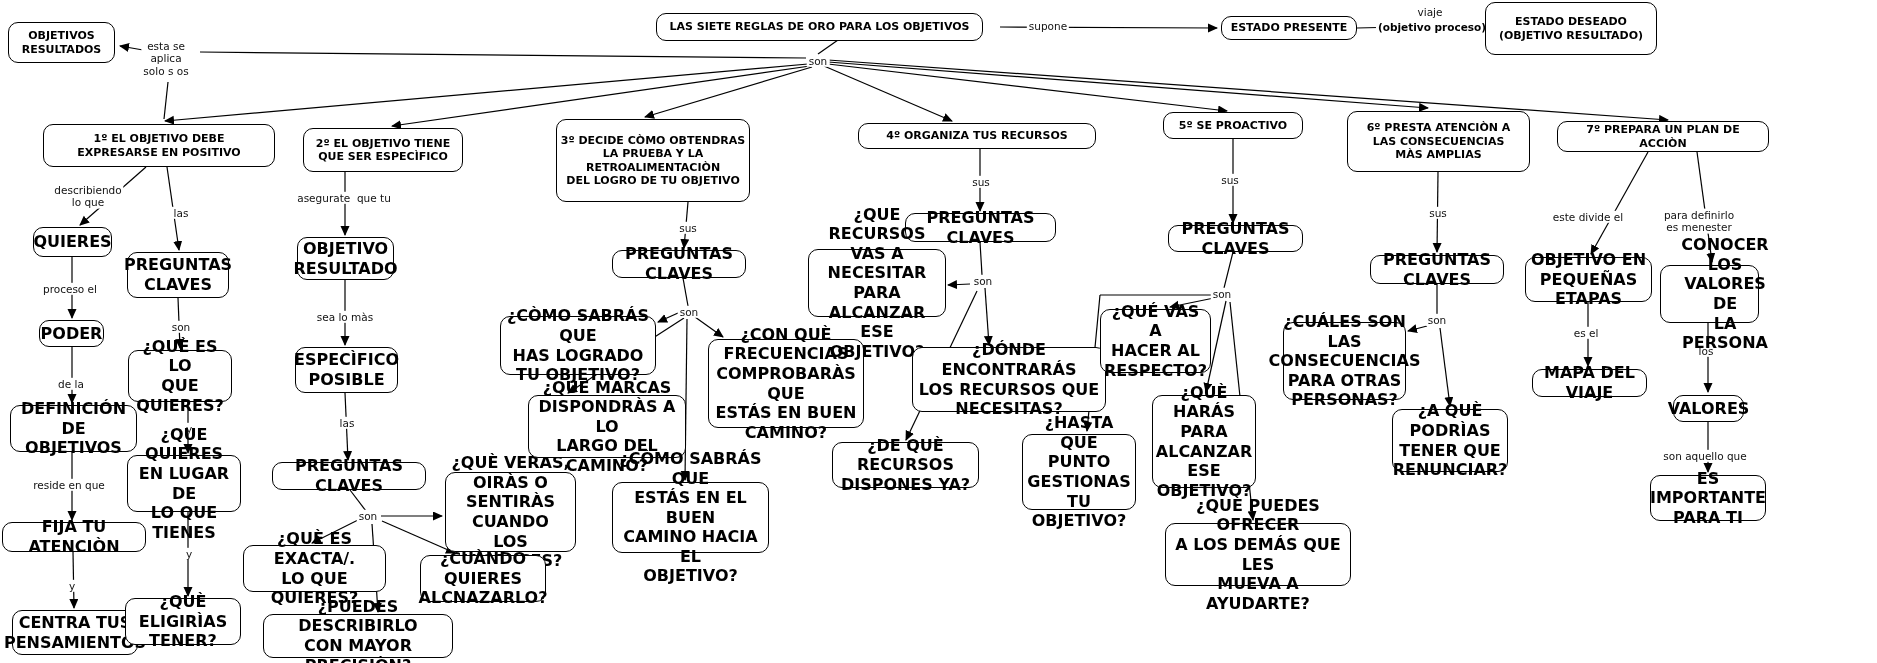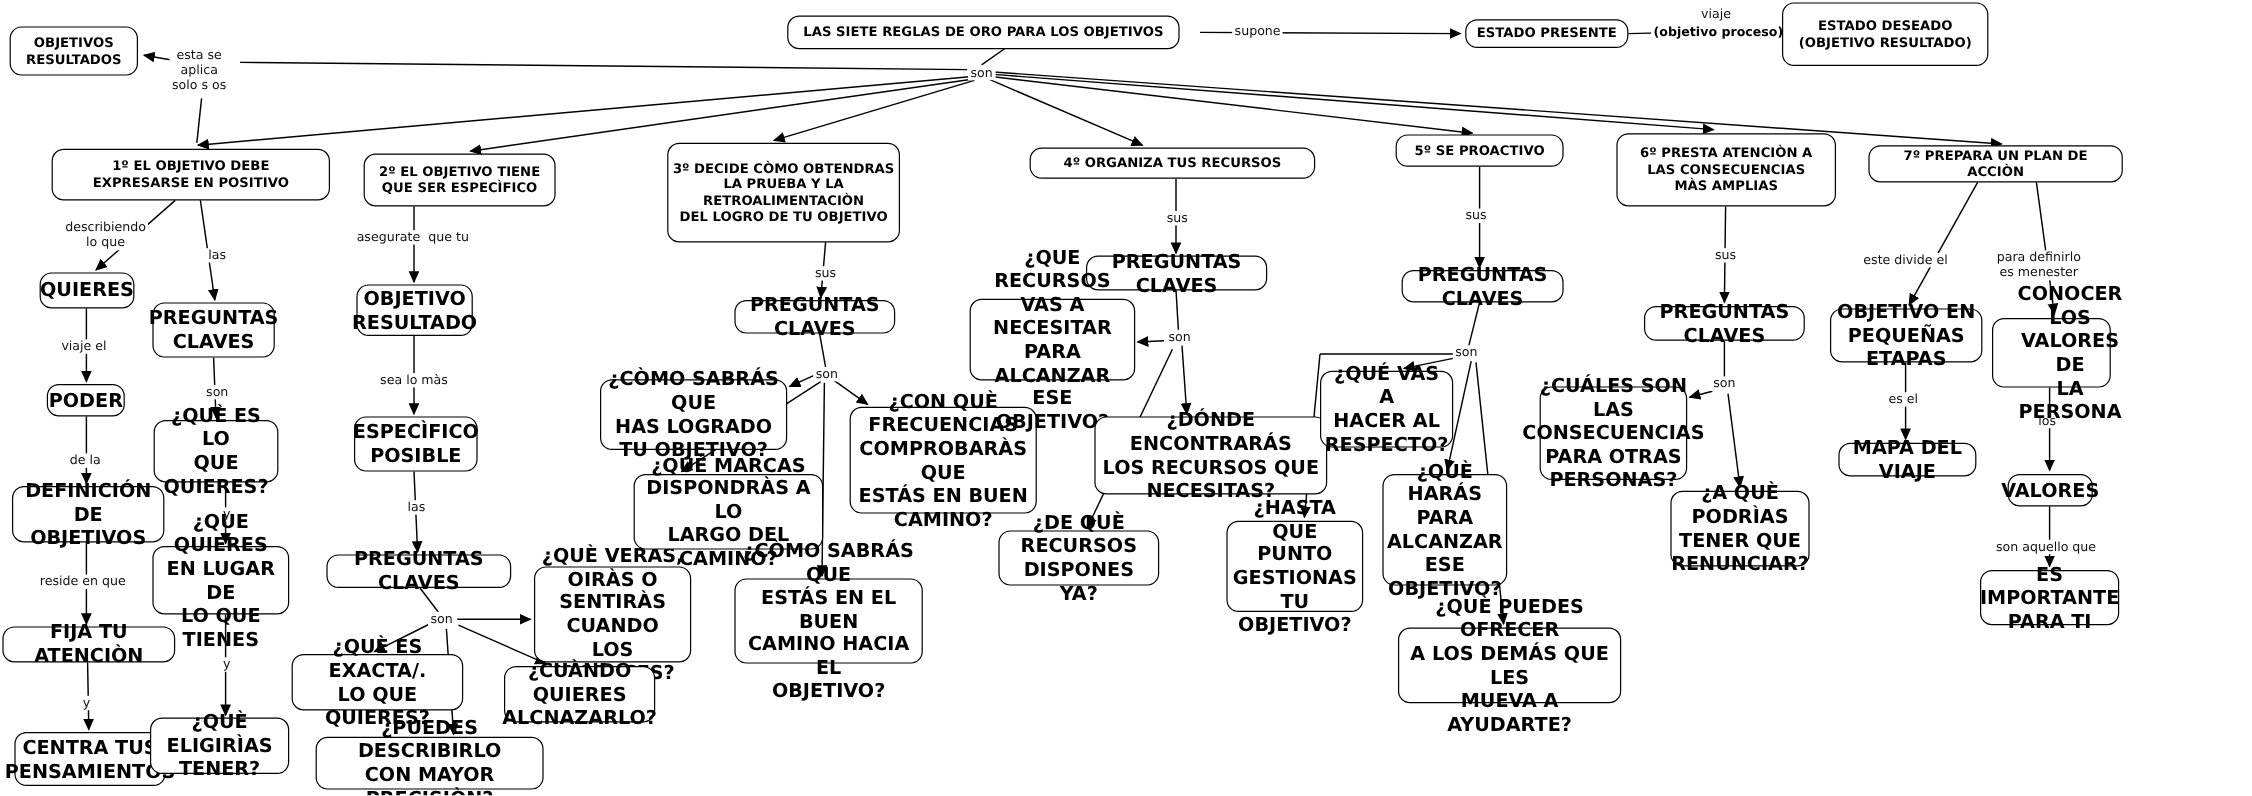"viaje el" div.lbl { text: viaje -> proceso }
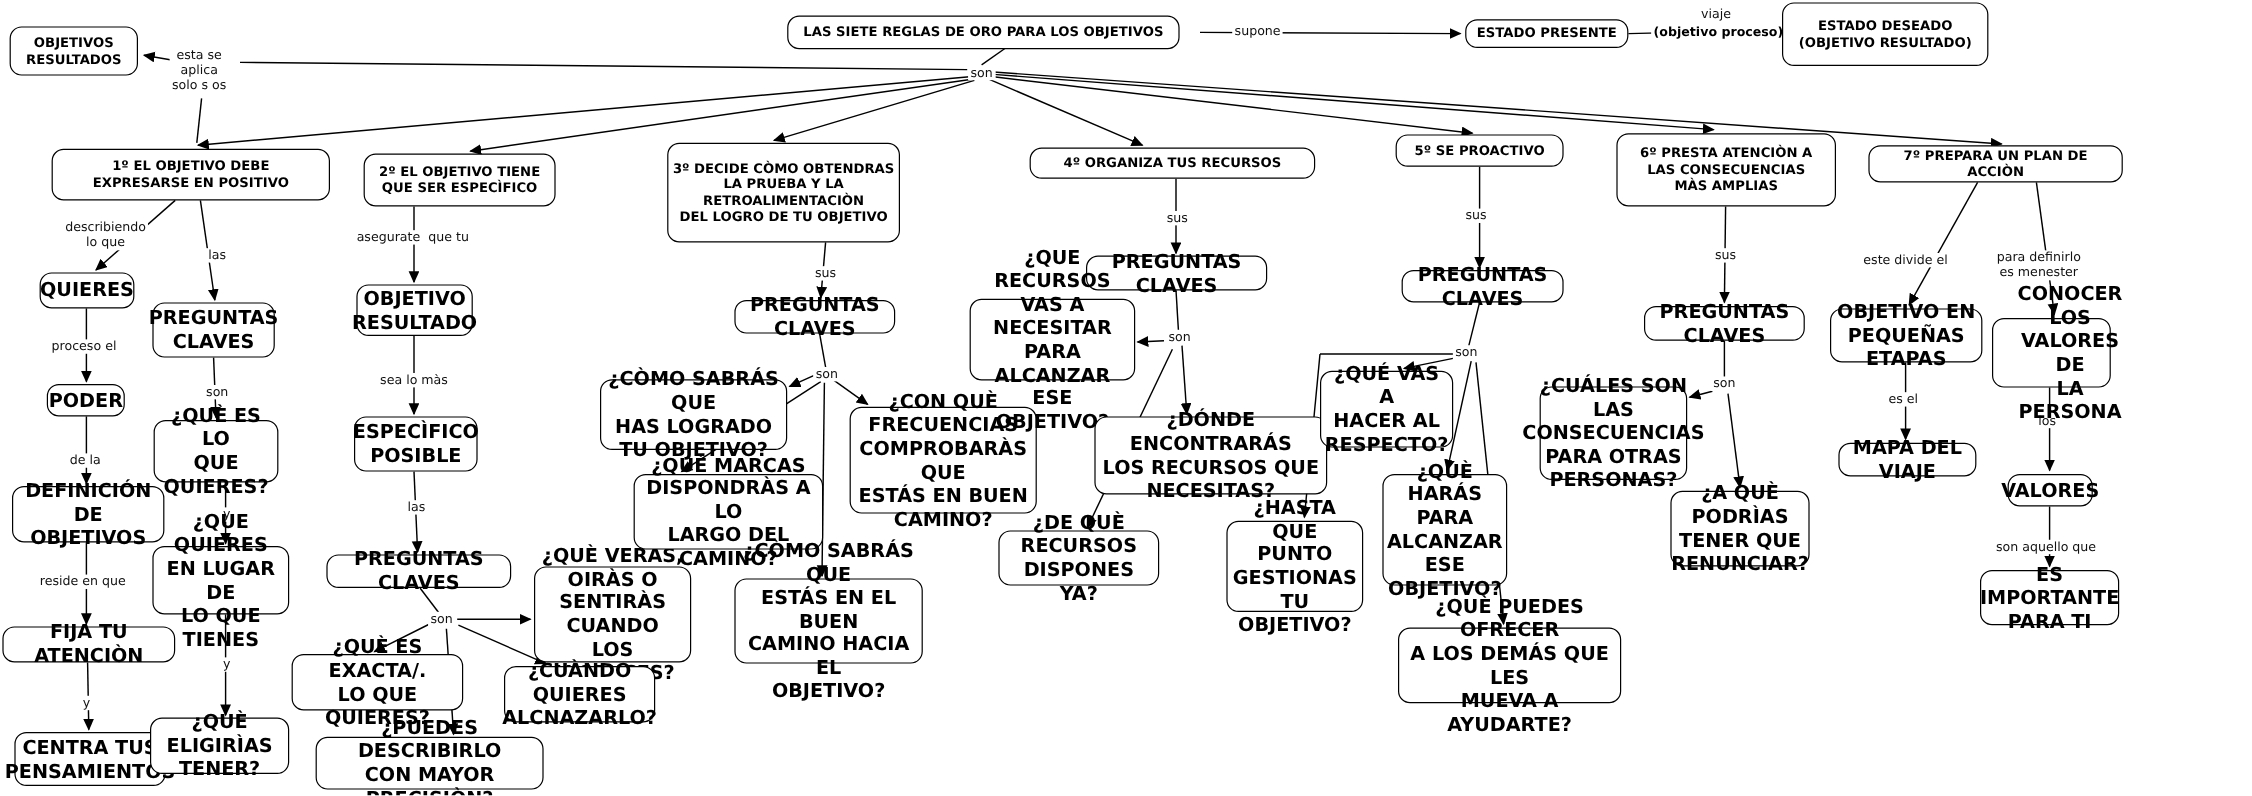"¿DE QUÈ RECURSOS" div.node { width: 134px -> 147px }
